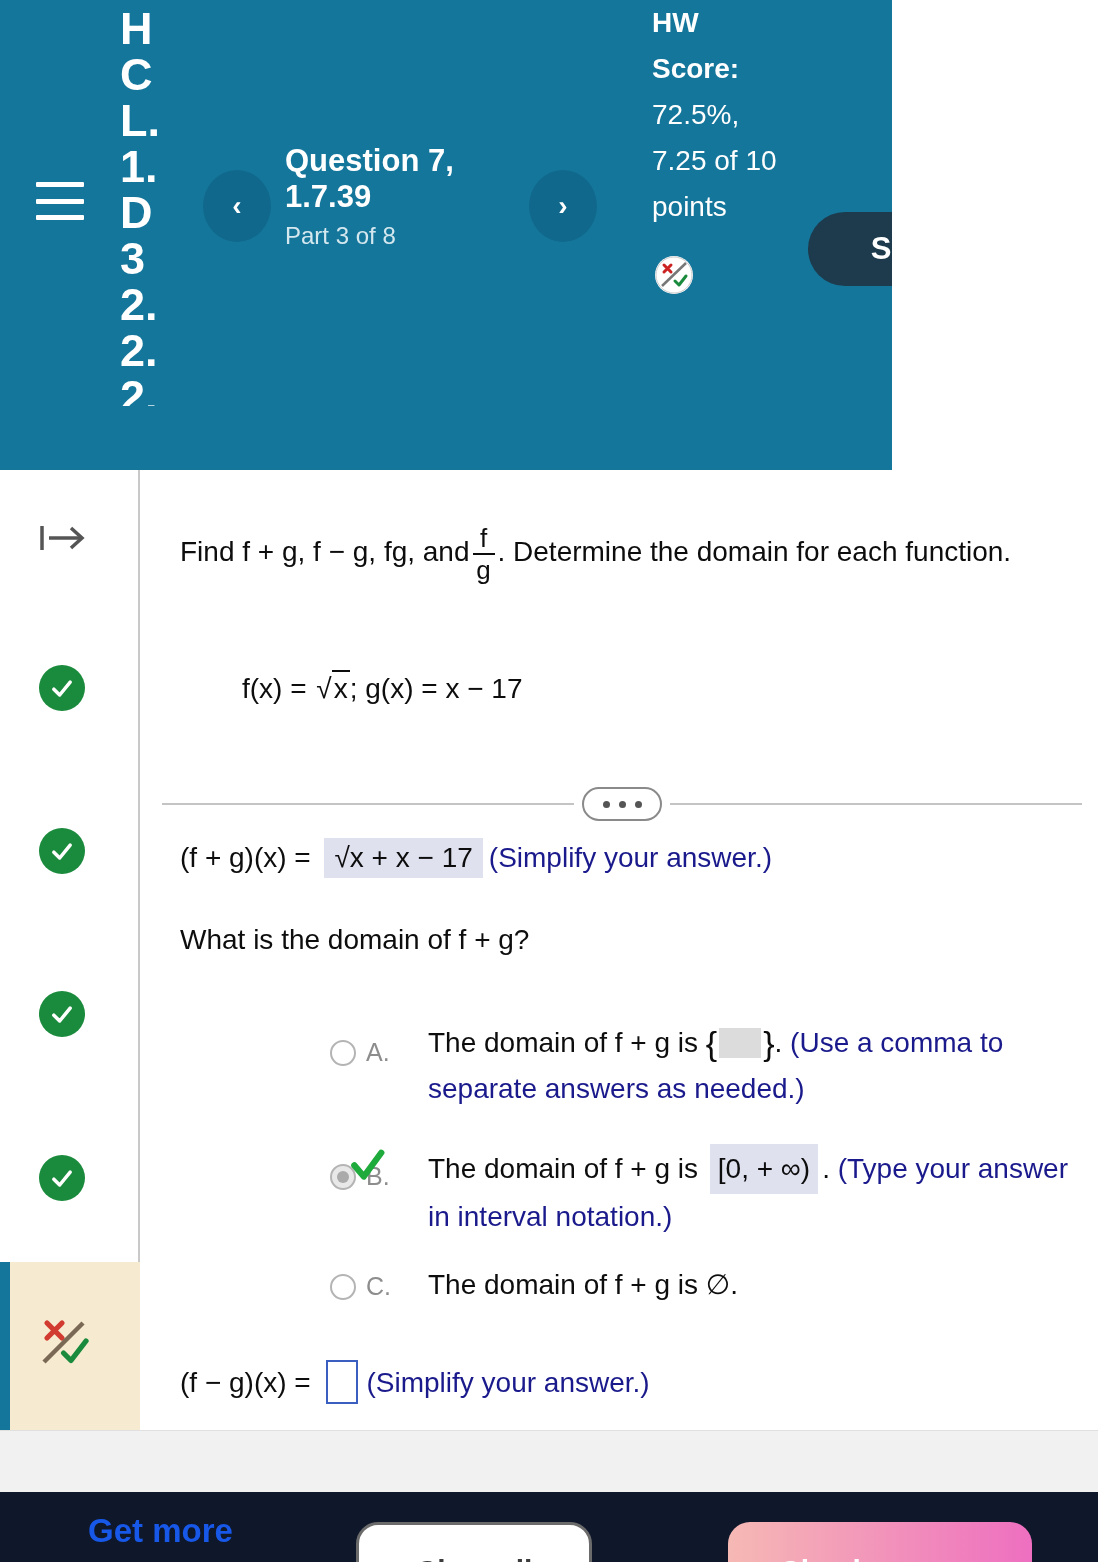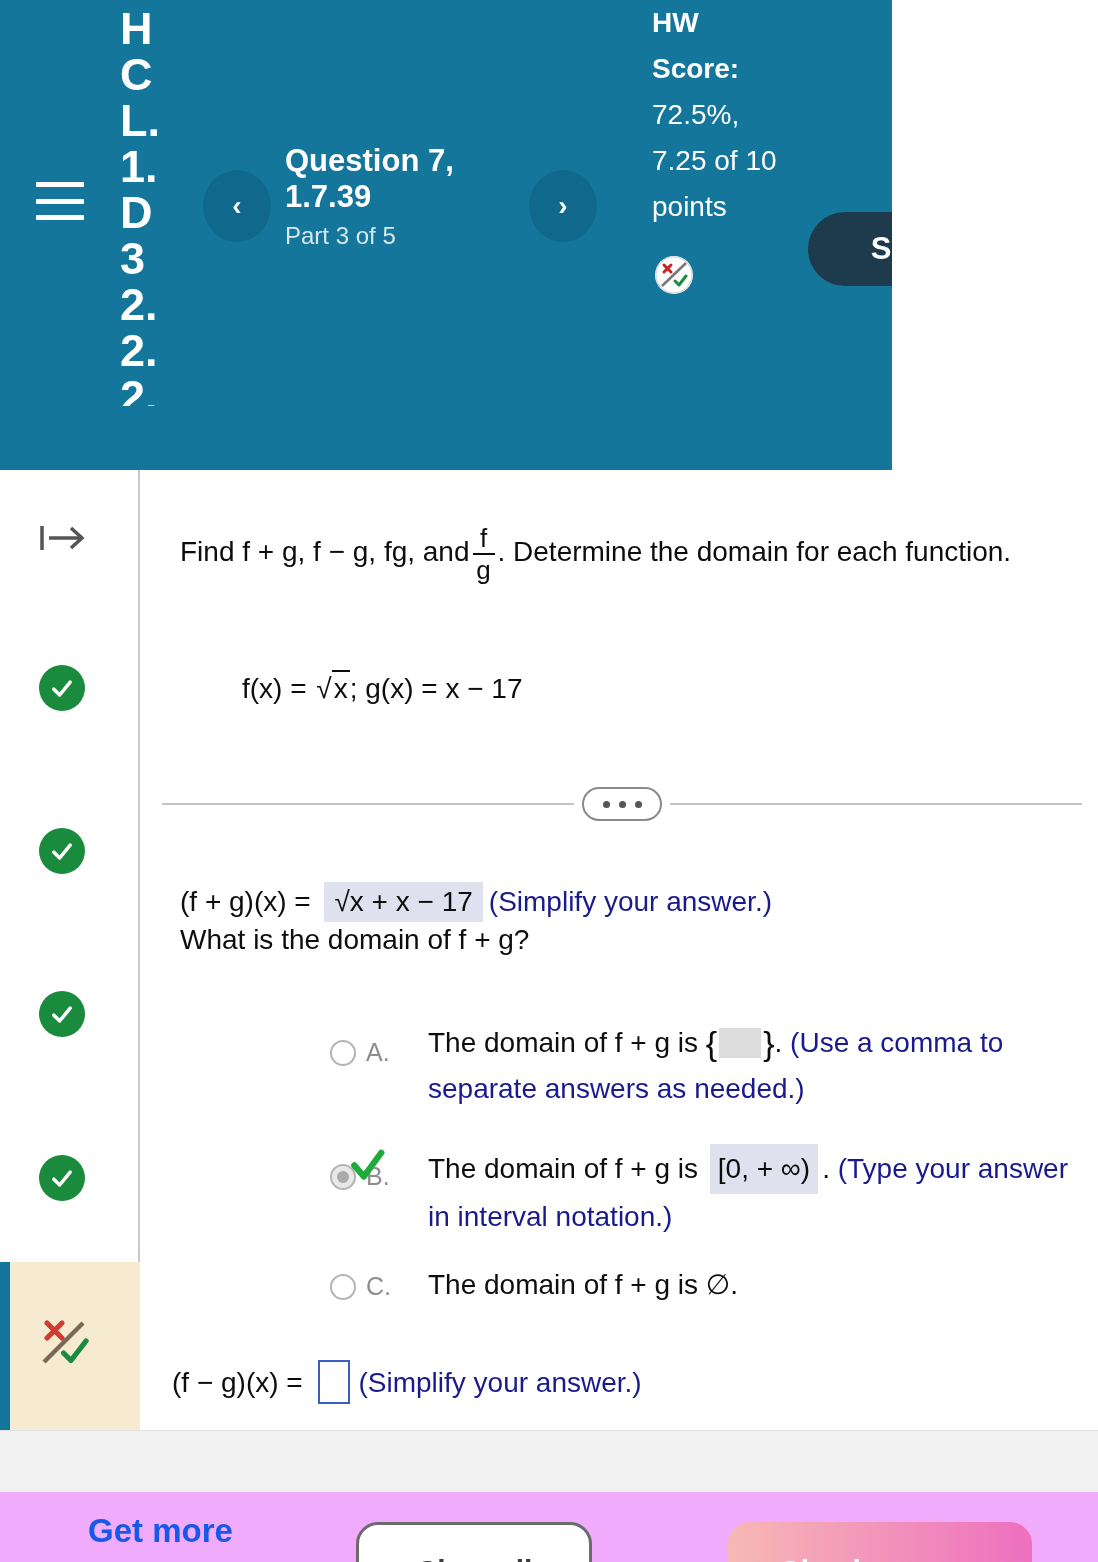"Part 3 of 5" div.qpart { text: 5 -> 8 }
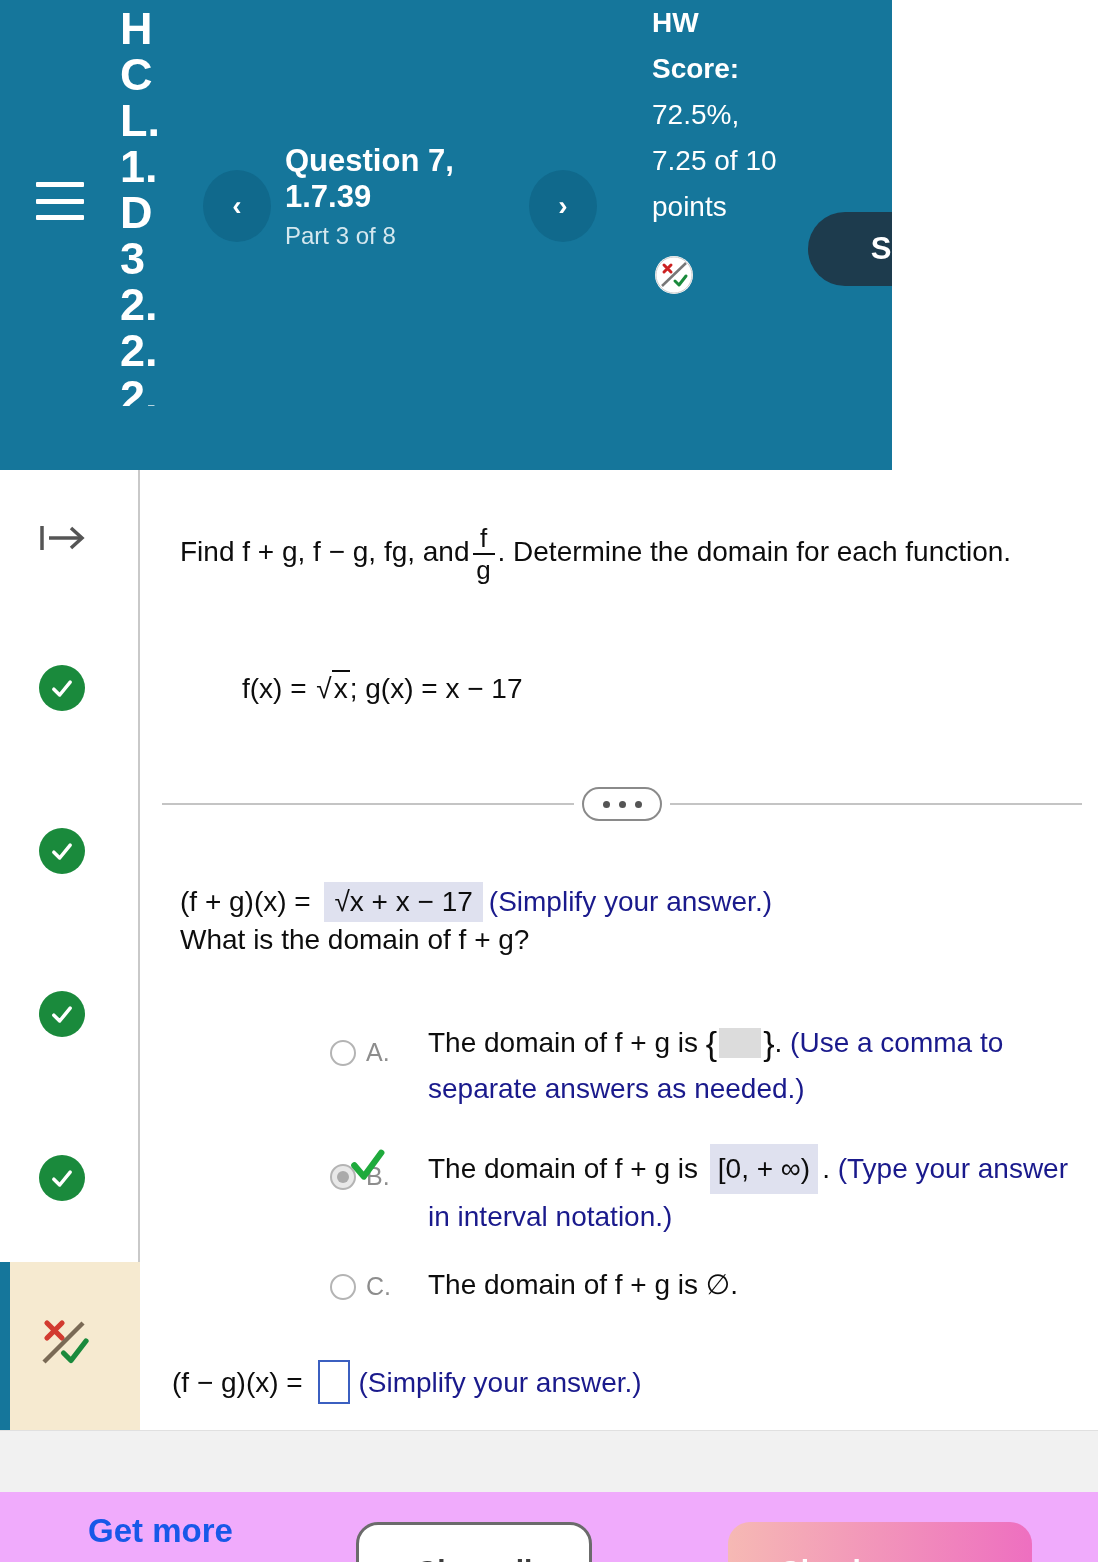"(f + g)(x) = √x" .answer-line { margin-top: 44px -> none }
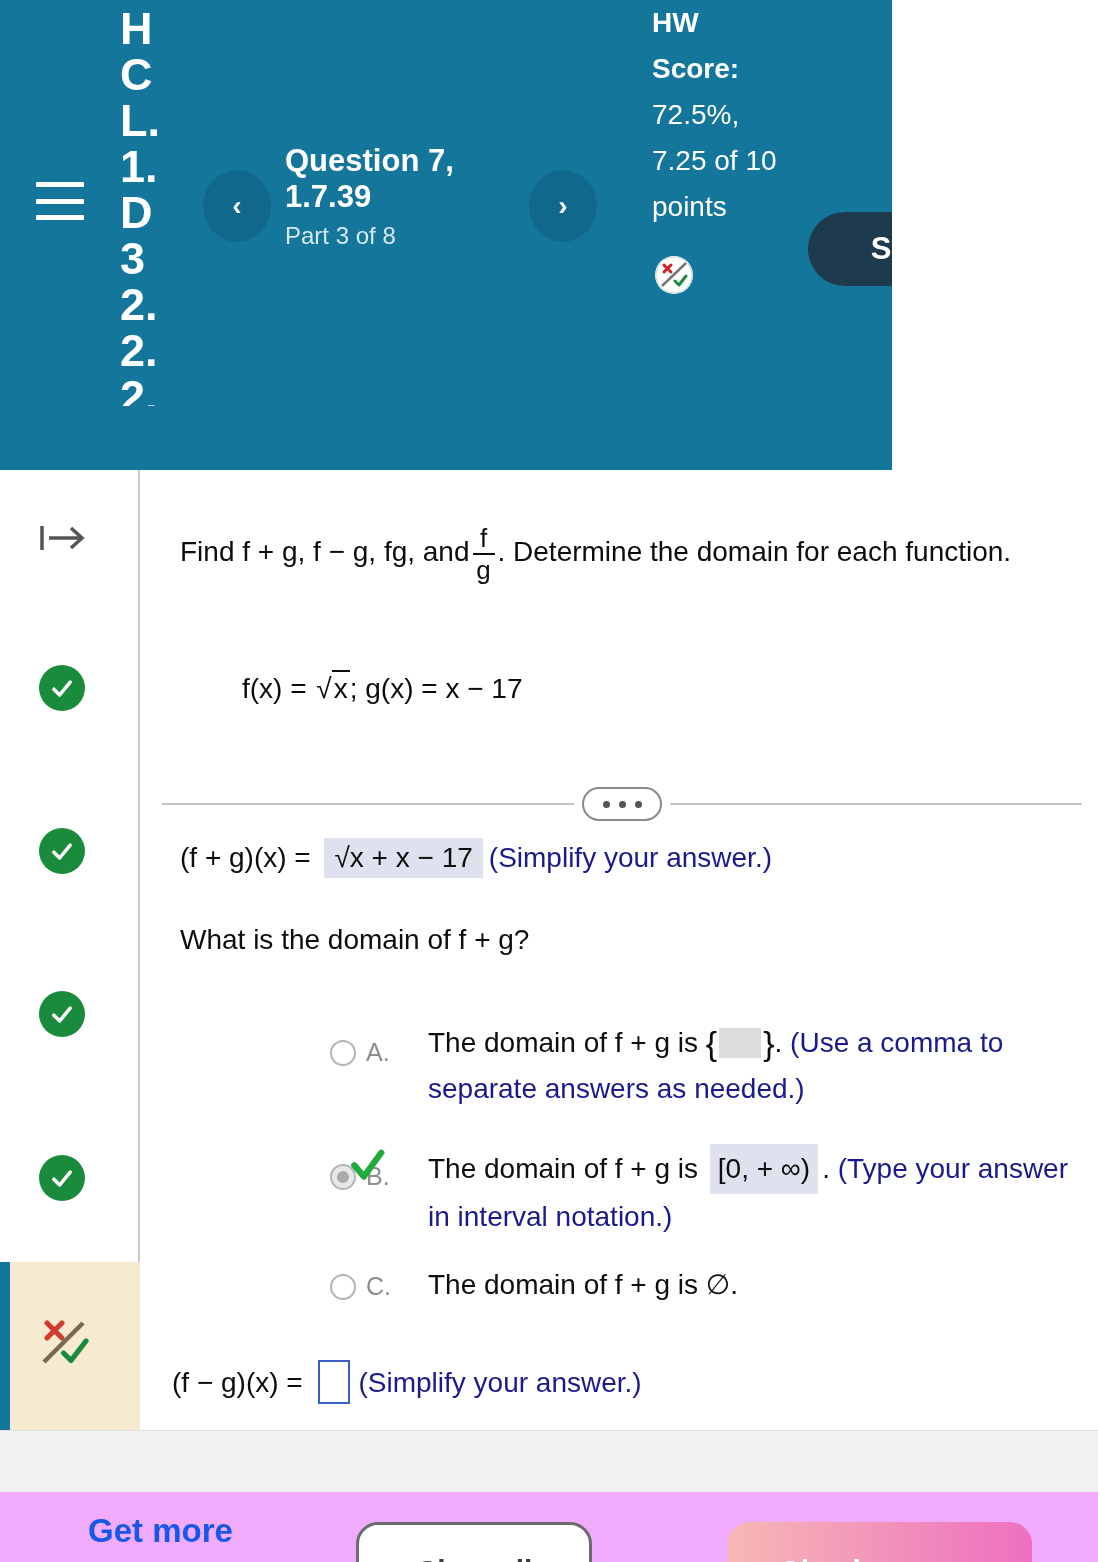"(f − g)(x) = (Simplify" .final-answer { left: 30px -> 38px }
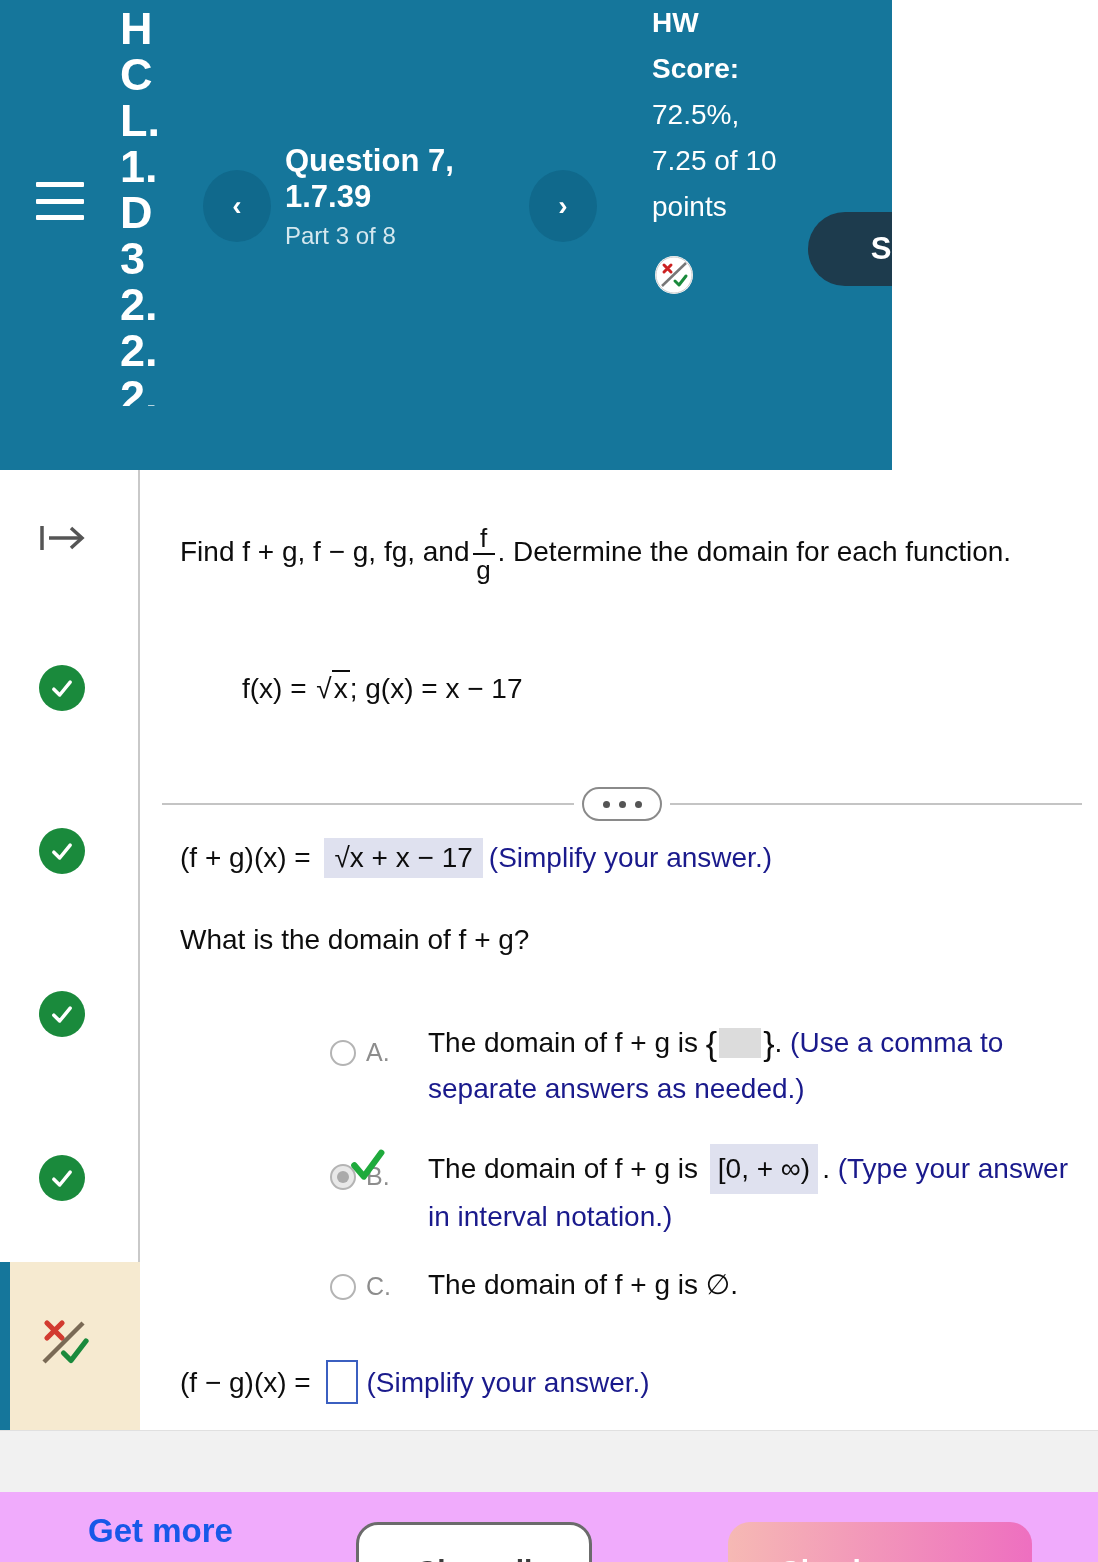"Get more" .footer { background: #f0abfc -> #0f172a }
